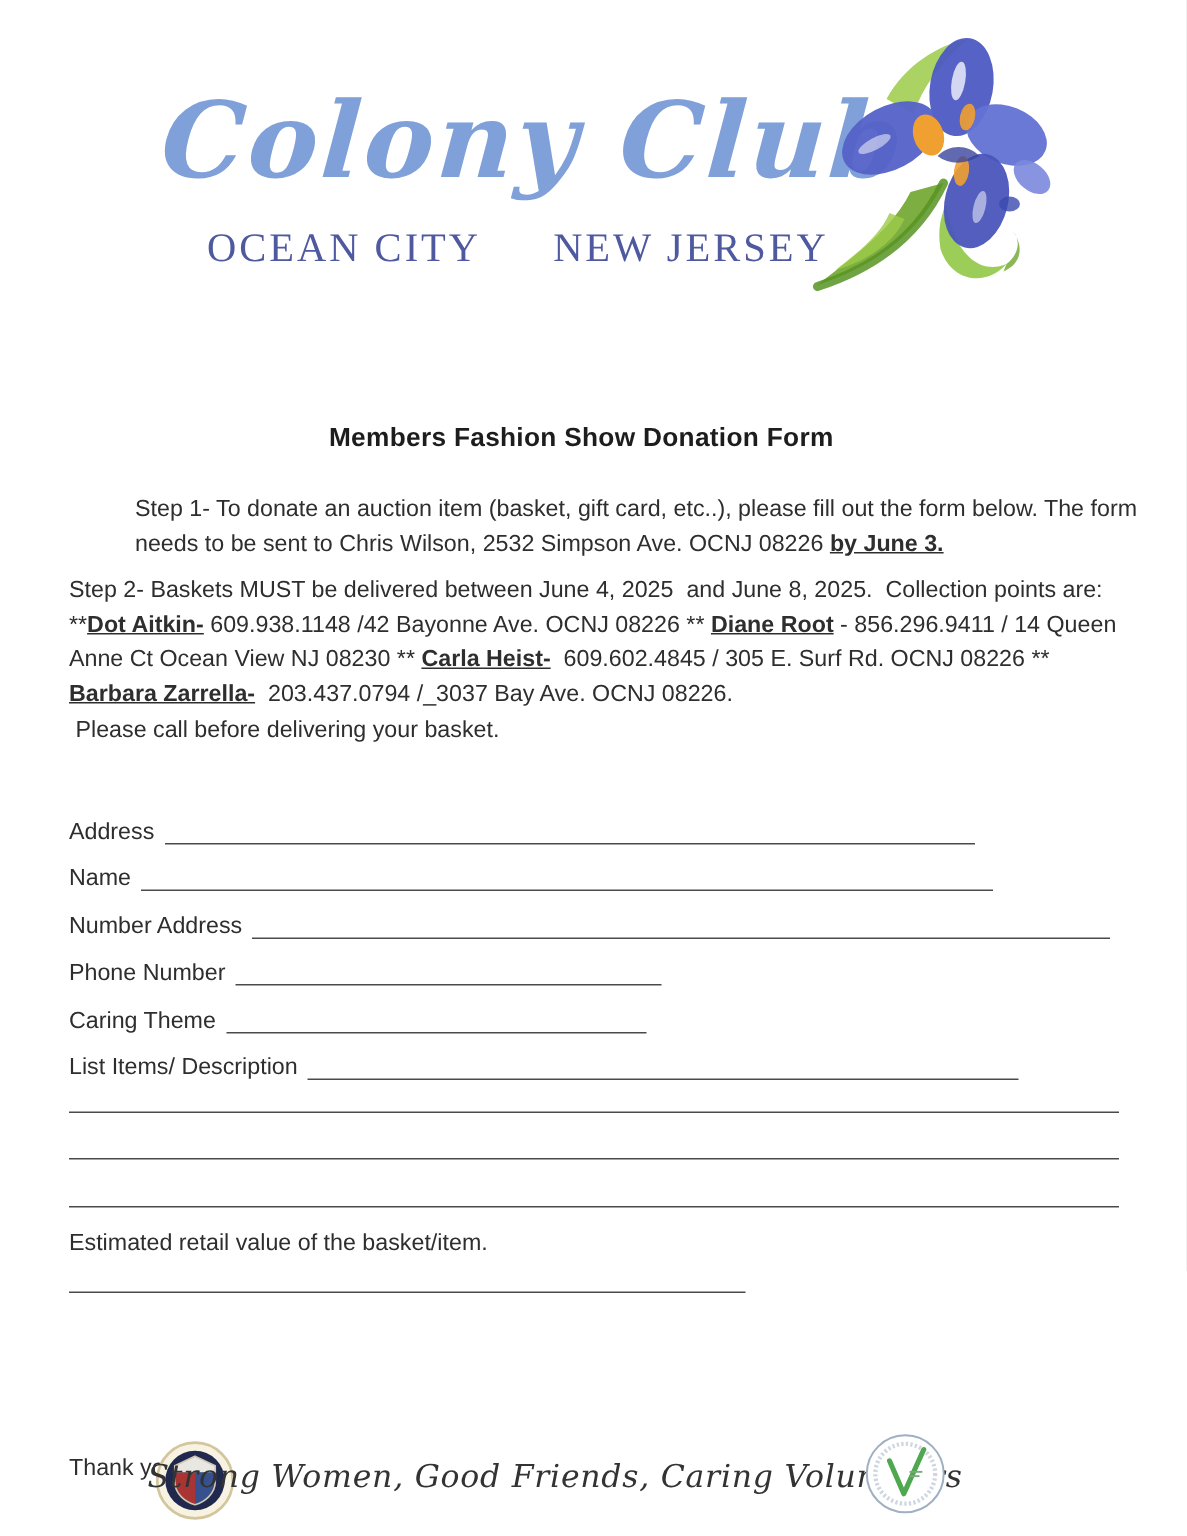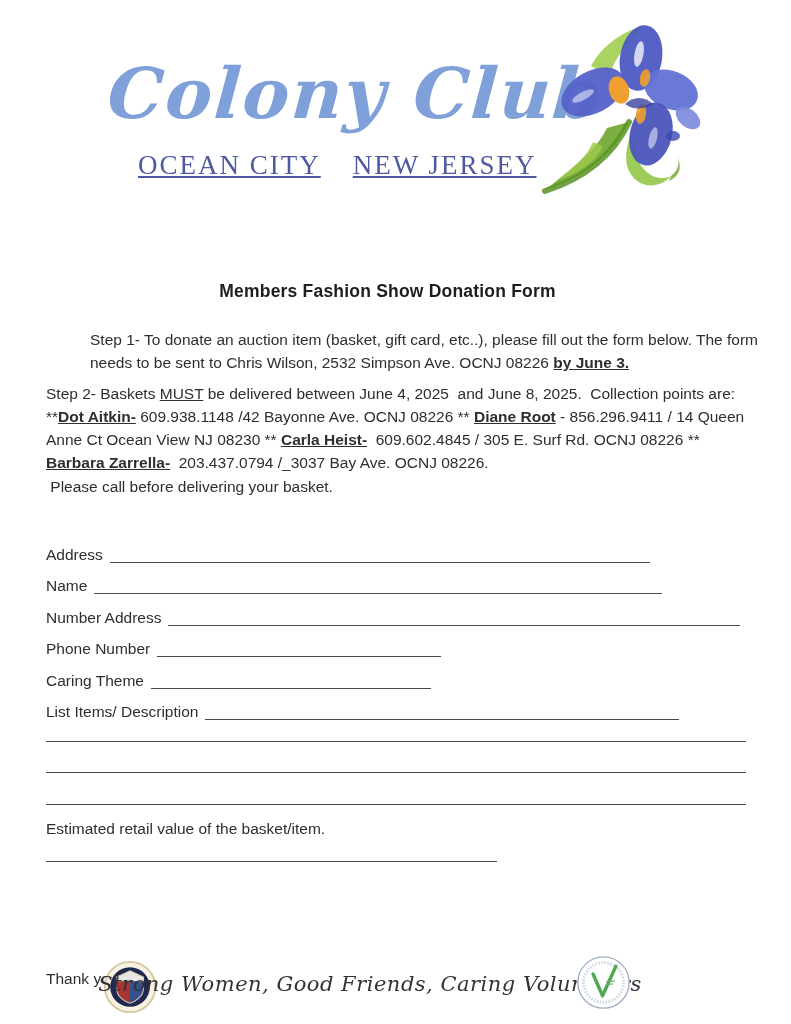"OCEAN CITY" .logo-serif { gap: 32px -> 48px; text-decoration: underline -> none }
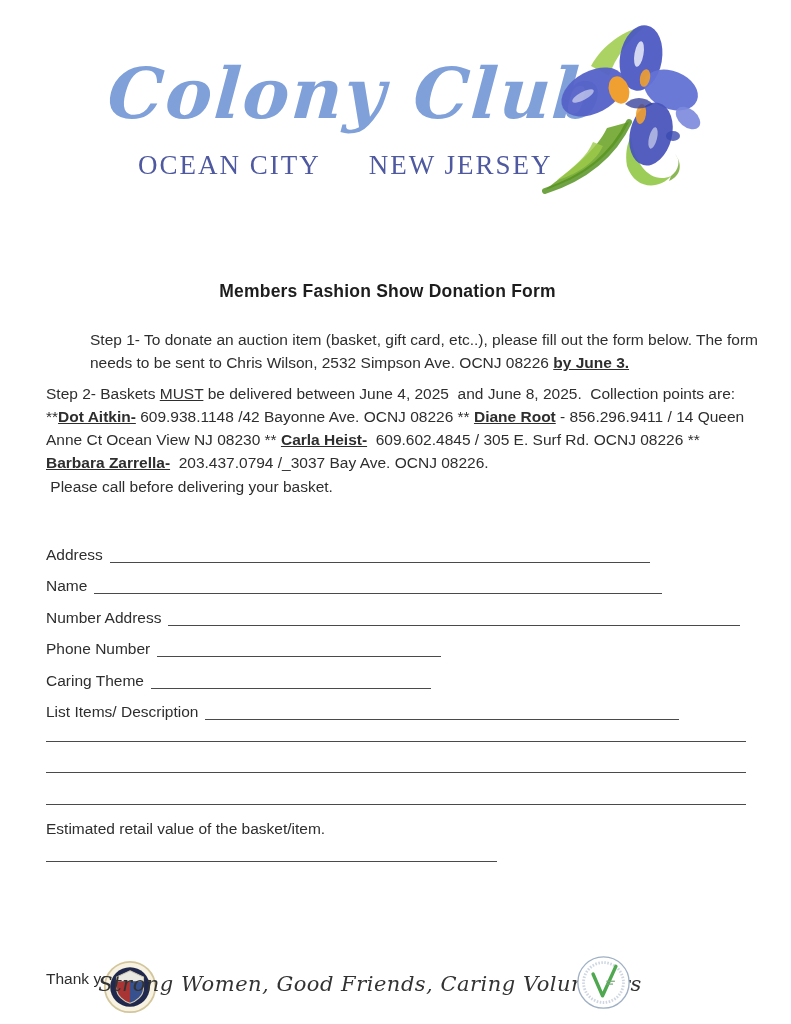"MUST" .u { text-decoration: underline -> none }
